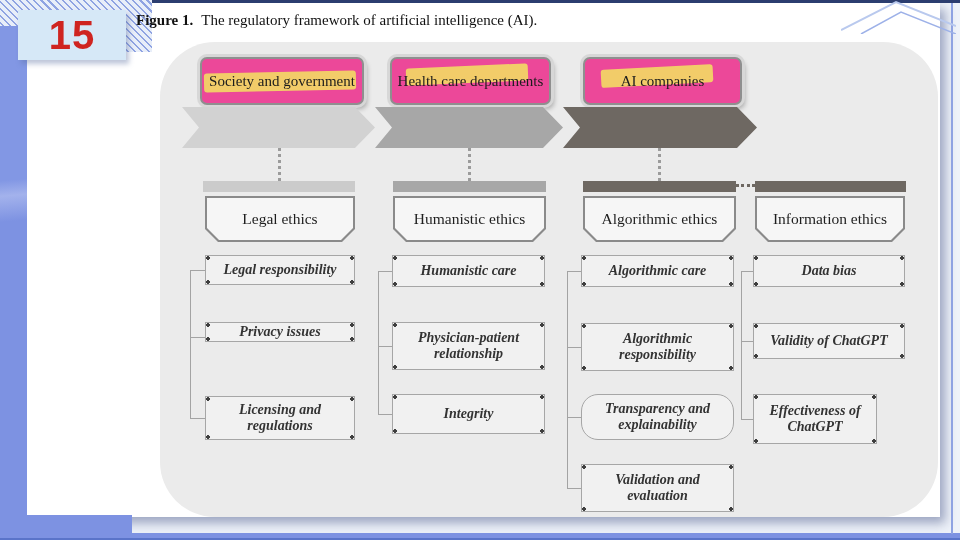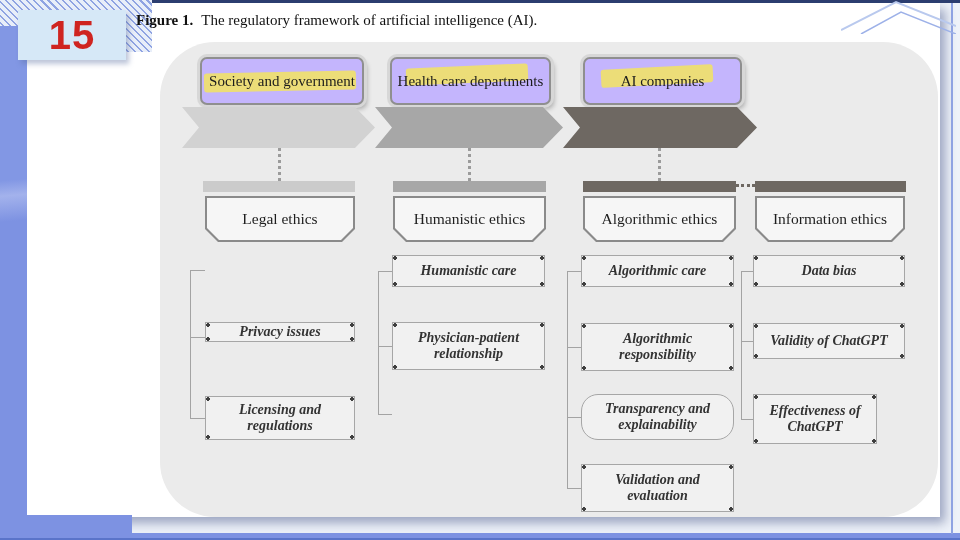"Society and government" .stake { background: #c4b5fd -> #ec4899 }
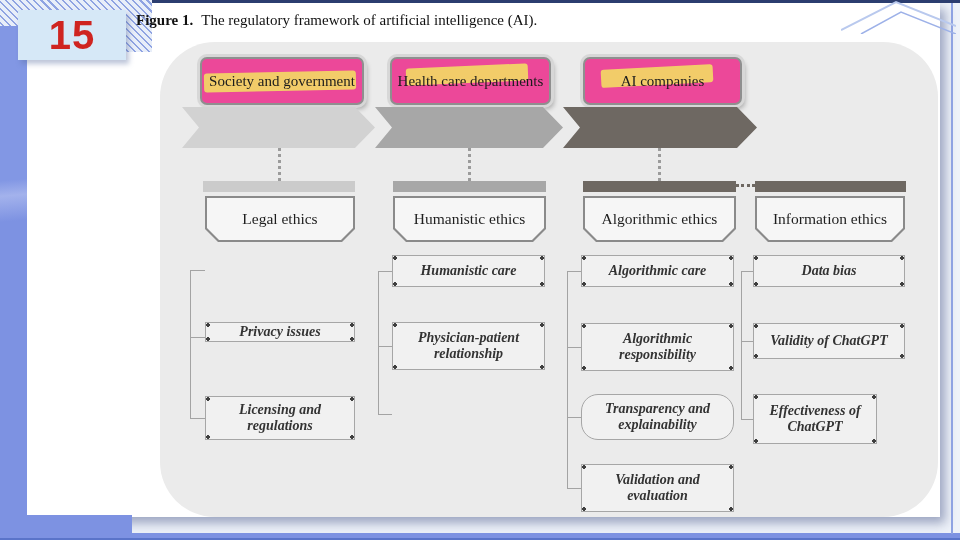"Legal responsibility" div.abs { html: none -> <div>Legal responsibility</div> }
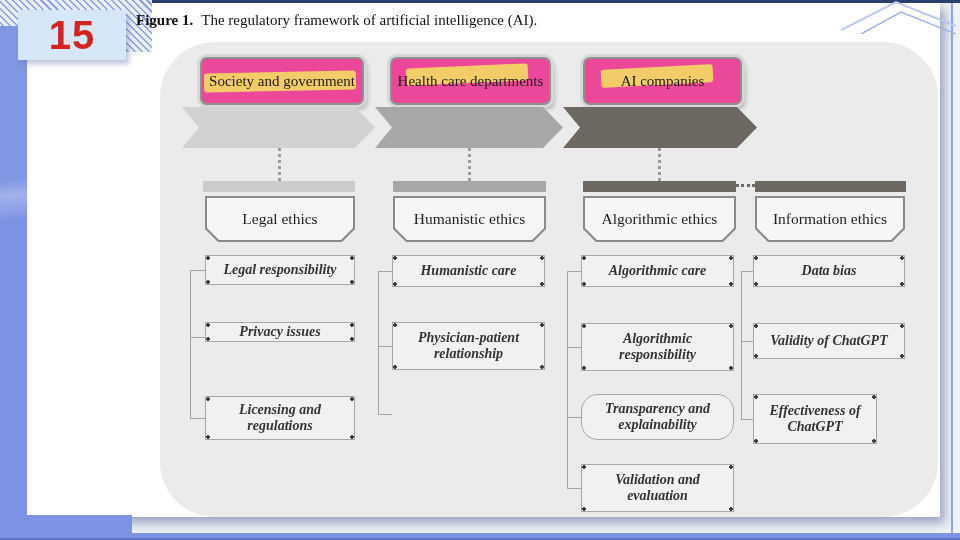"Integrity" div.abs { html: none -> <div>Integrity</div> }
